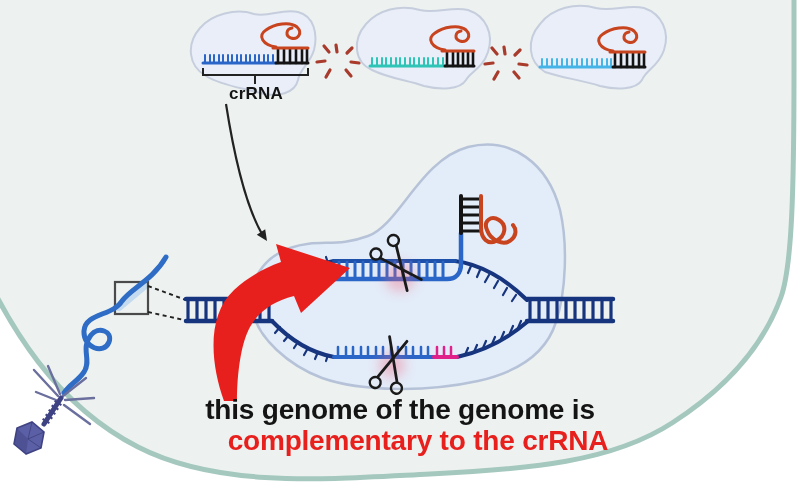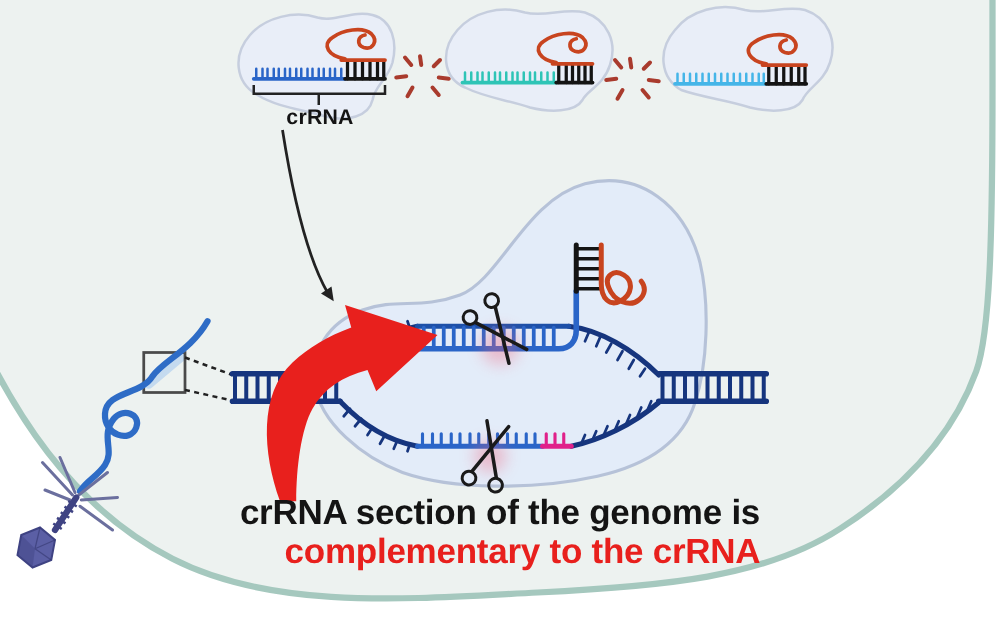"crRNA section of the genome" div.cap1 { text: crRNA section -> this genome }
